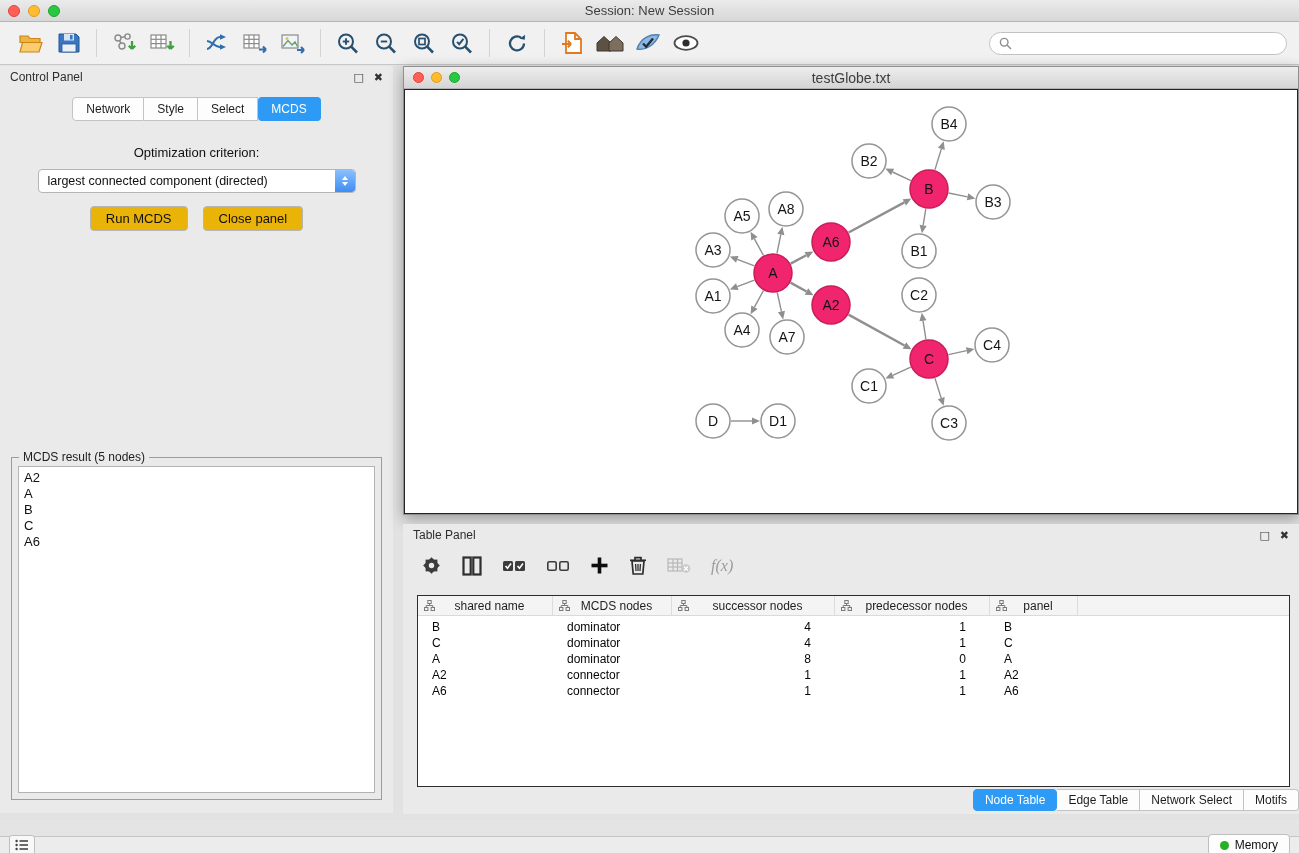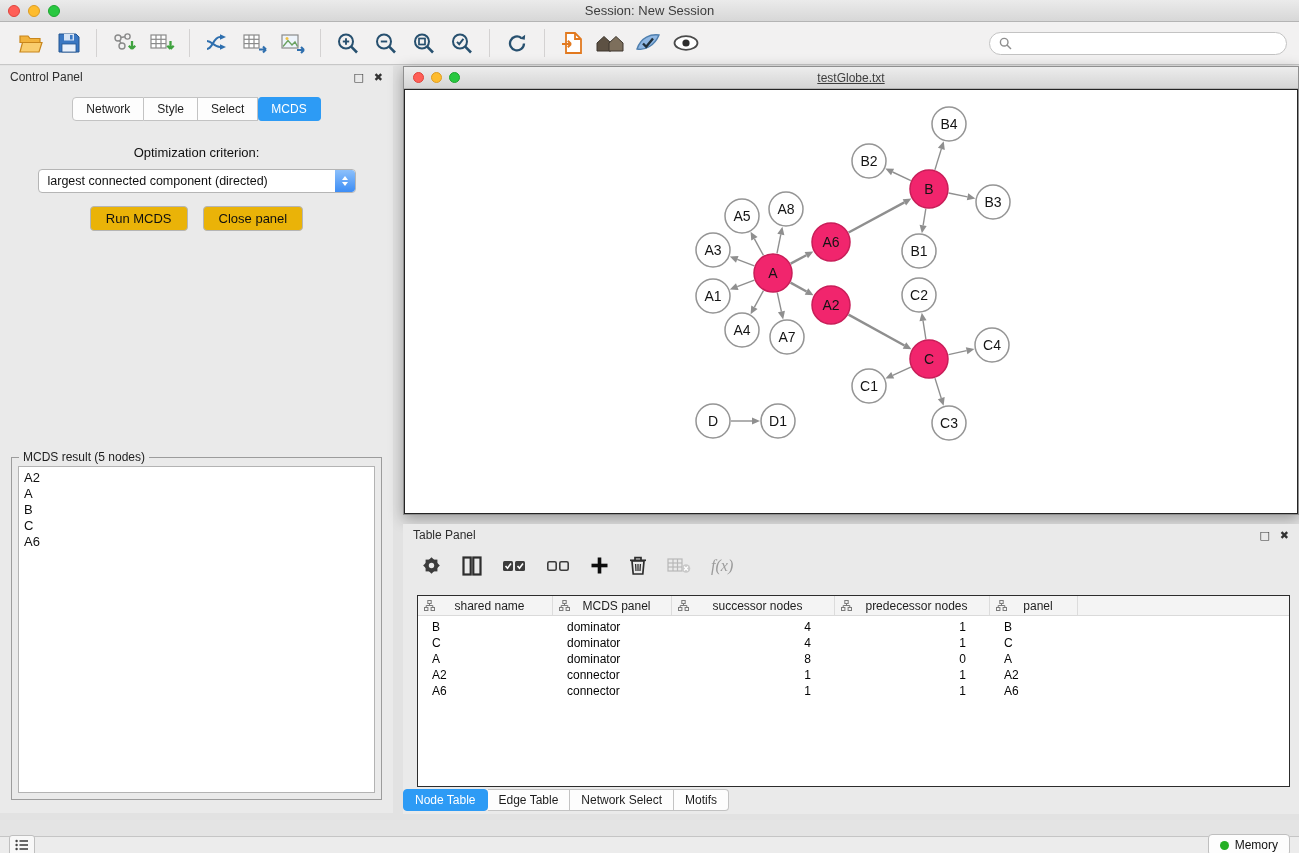"testGlobe.txt" .nw-title { font-size: 12px -> 14px; text-decoration: underline -> none }
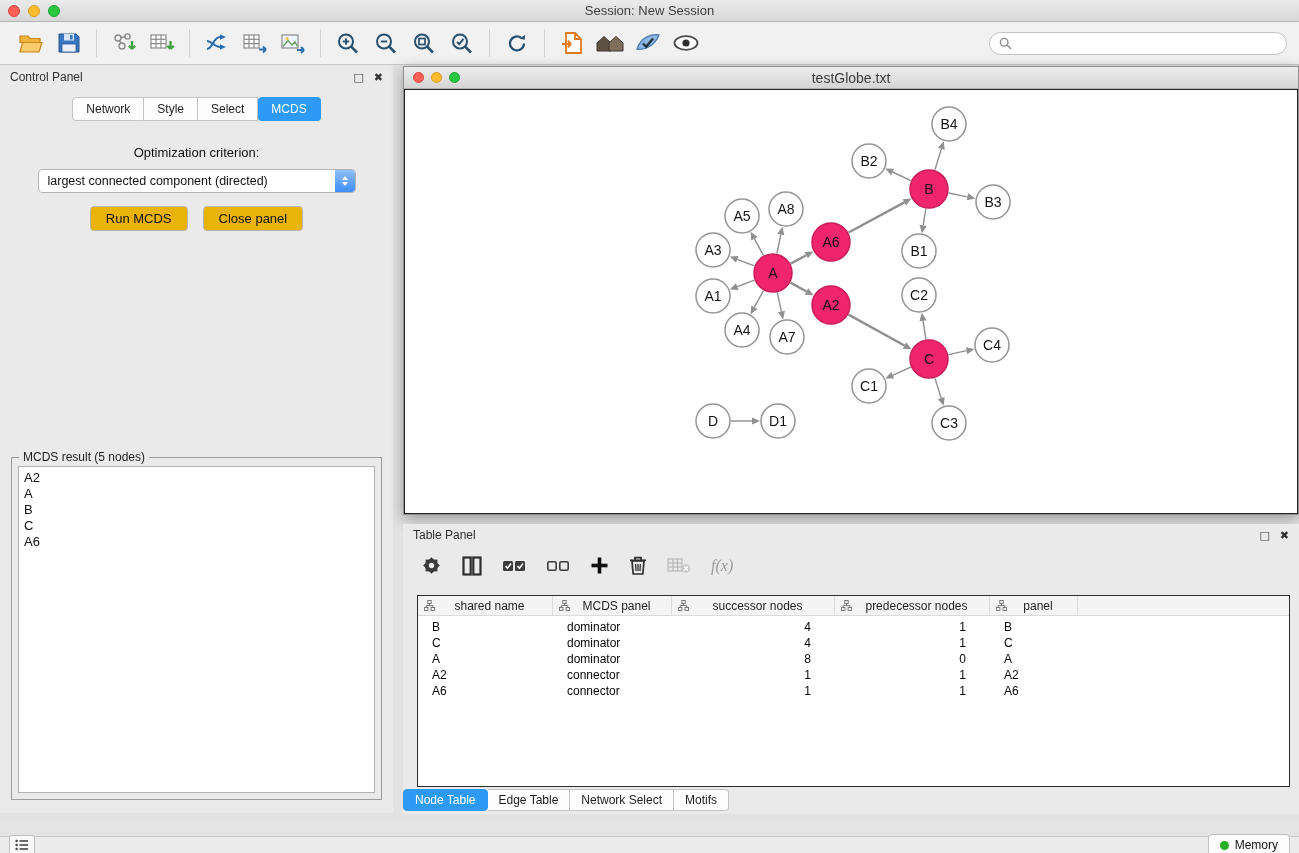"MCDS panel" span.t-hlabel { text: panel -> nodes }
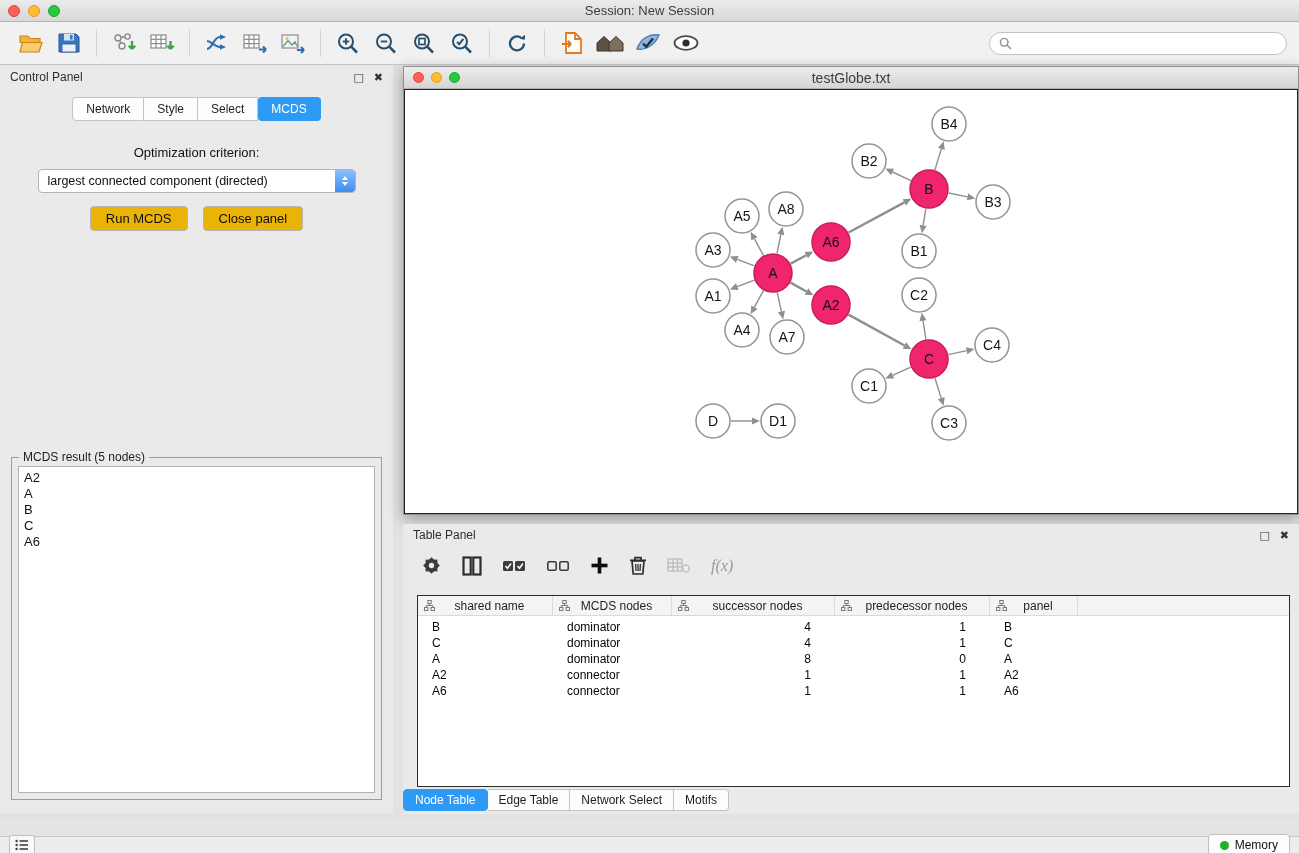"Node Table" .tp-tabs { justify-content: flex-start -> flex-end }
